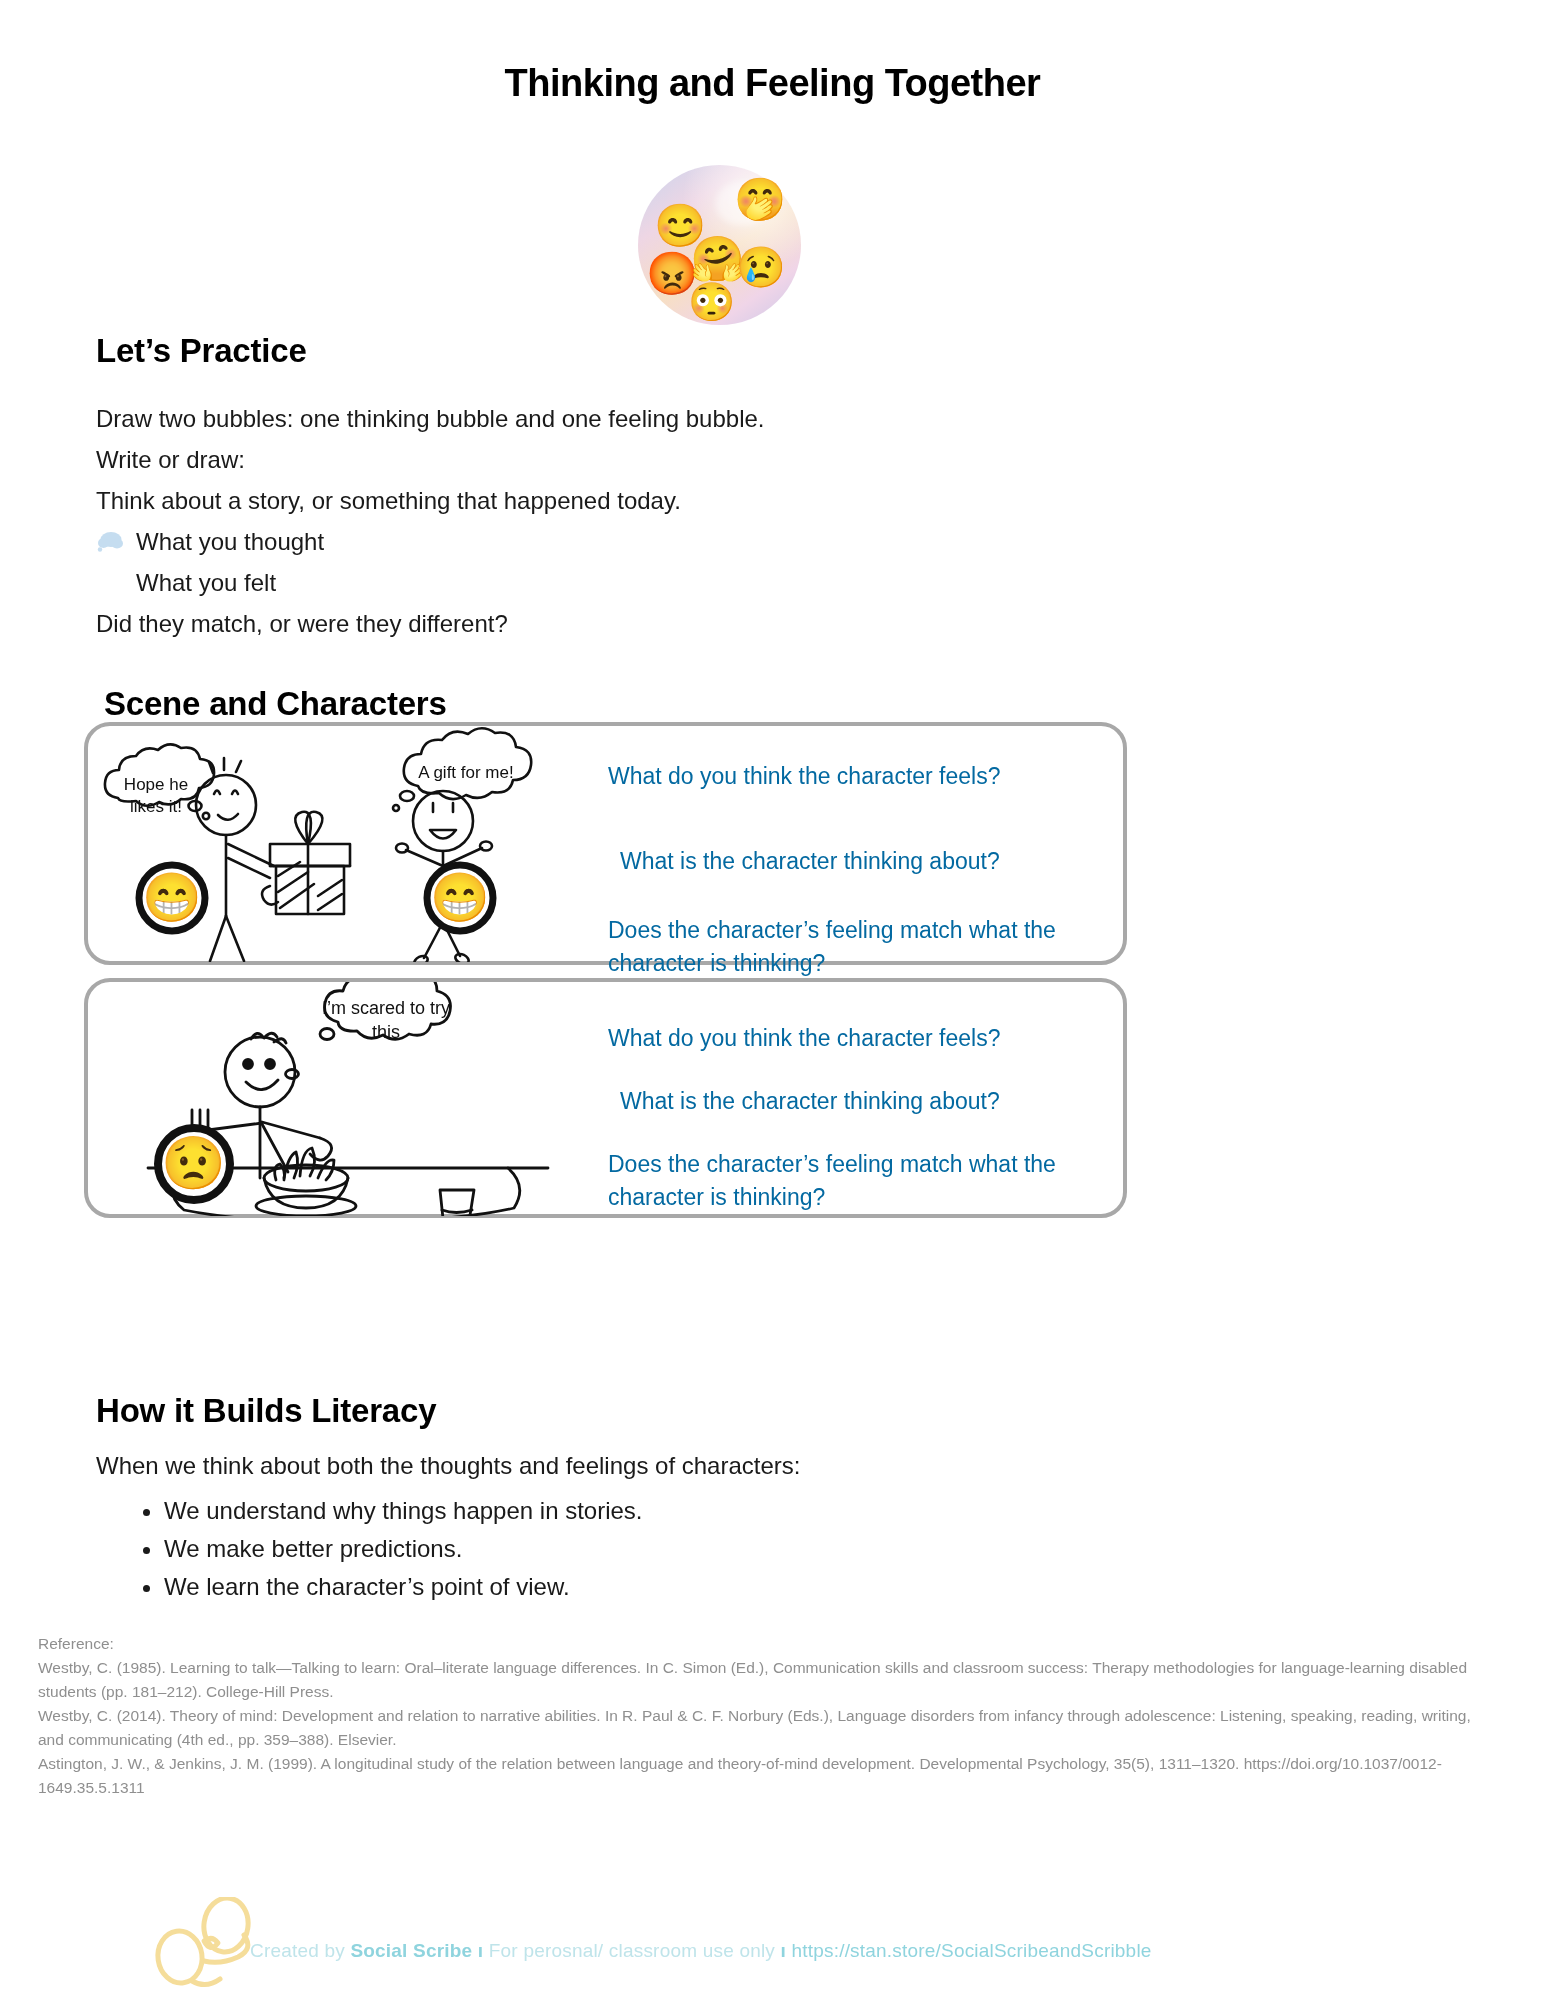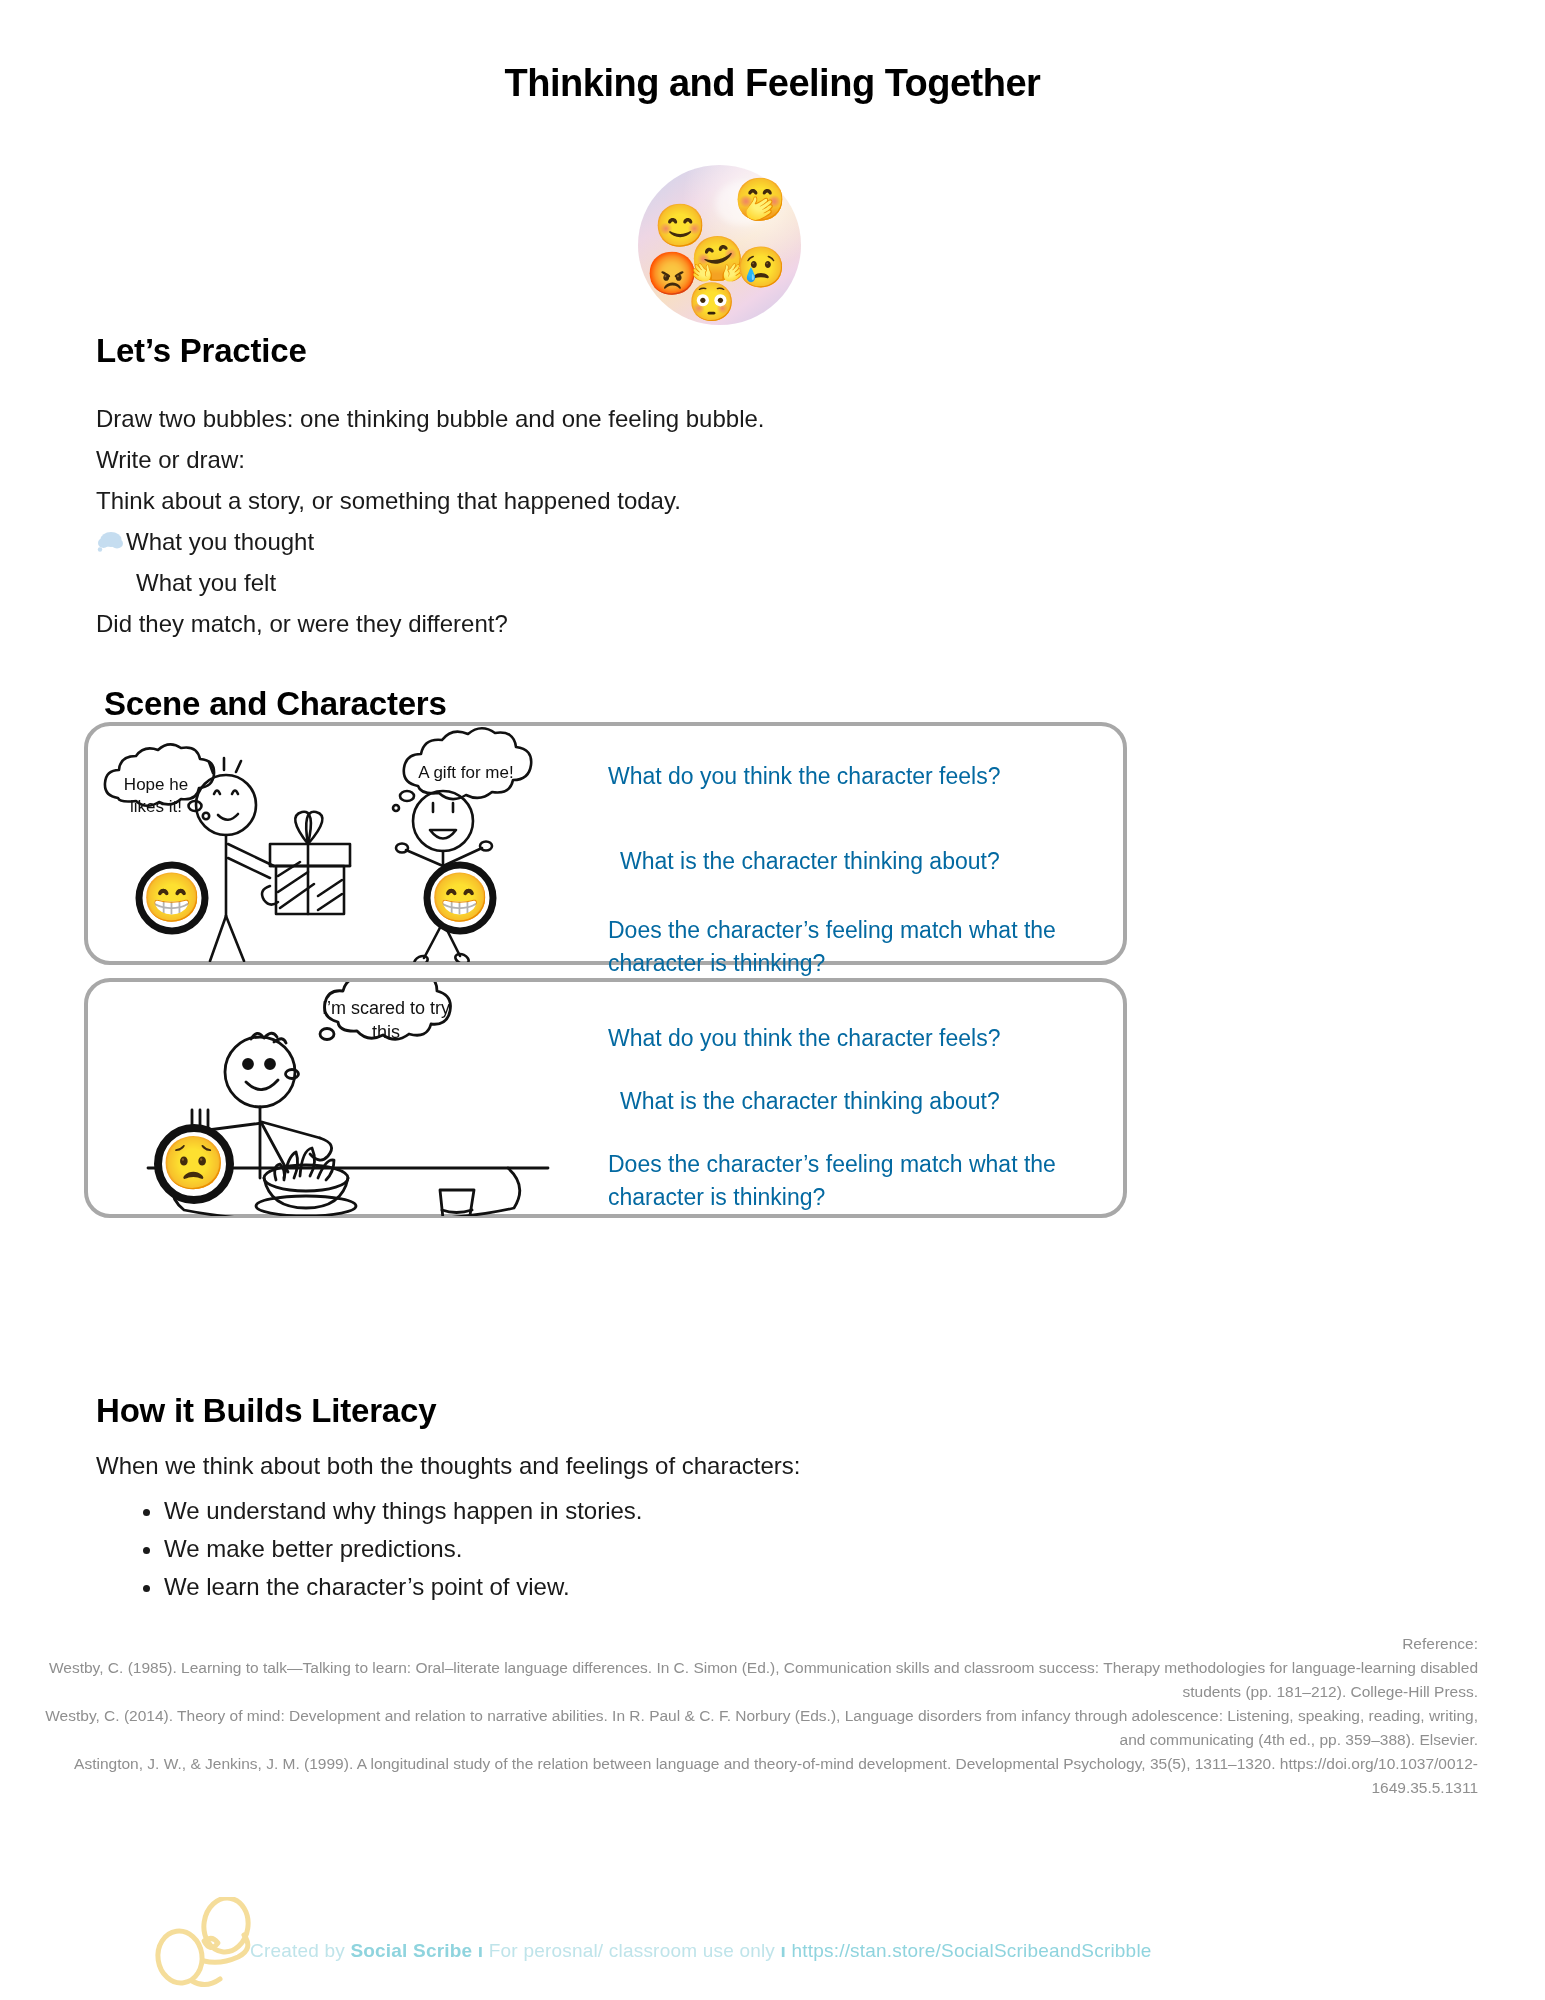"What you thought" .bullet-line { gap: none -> 10px }
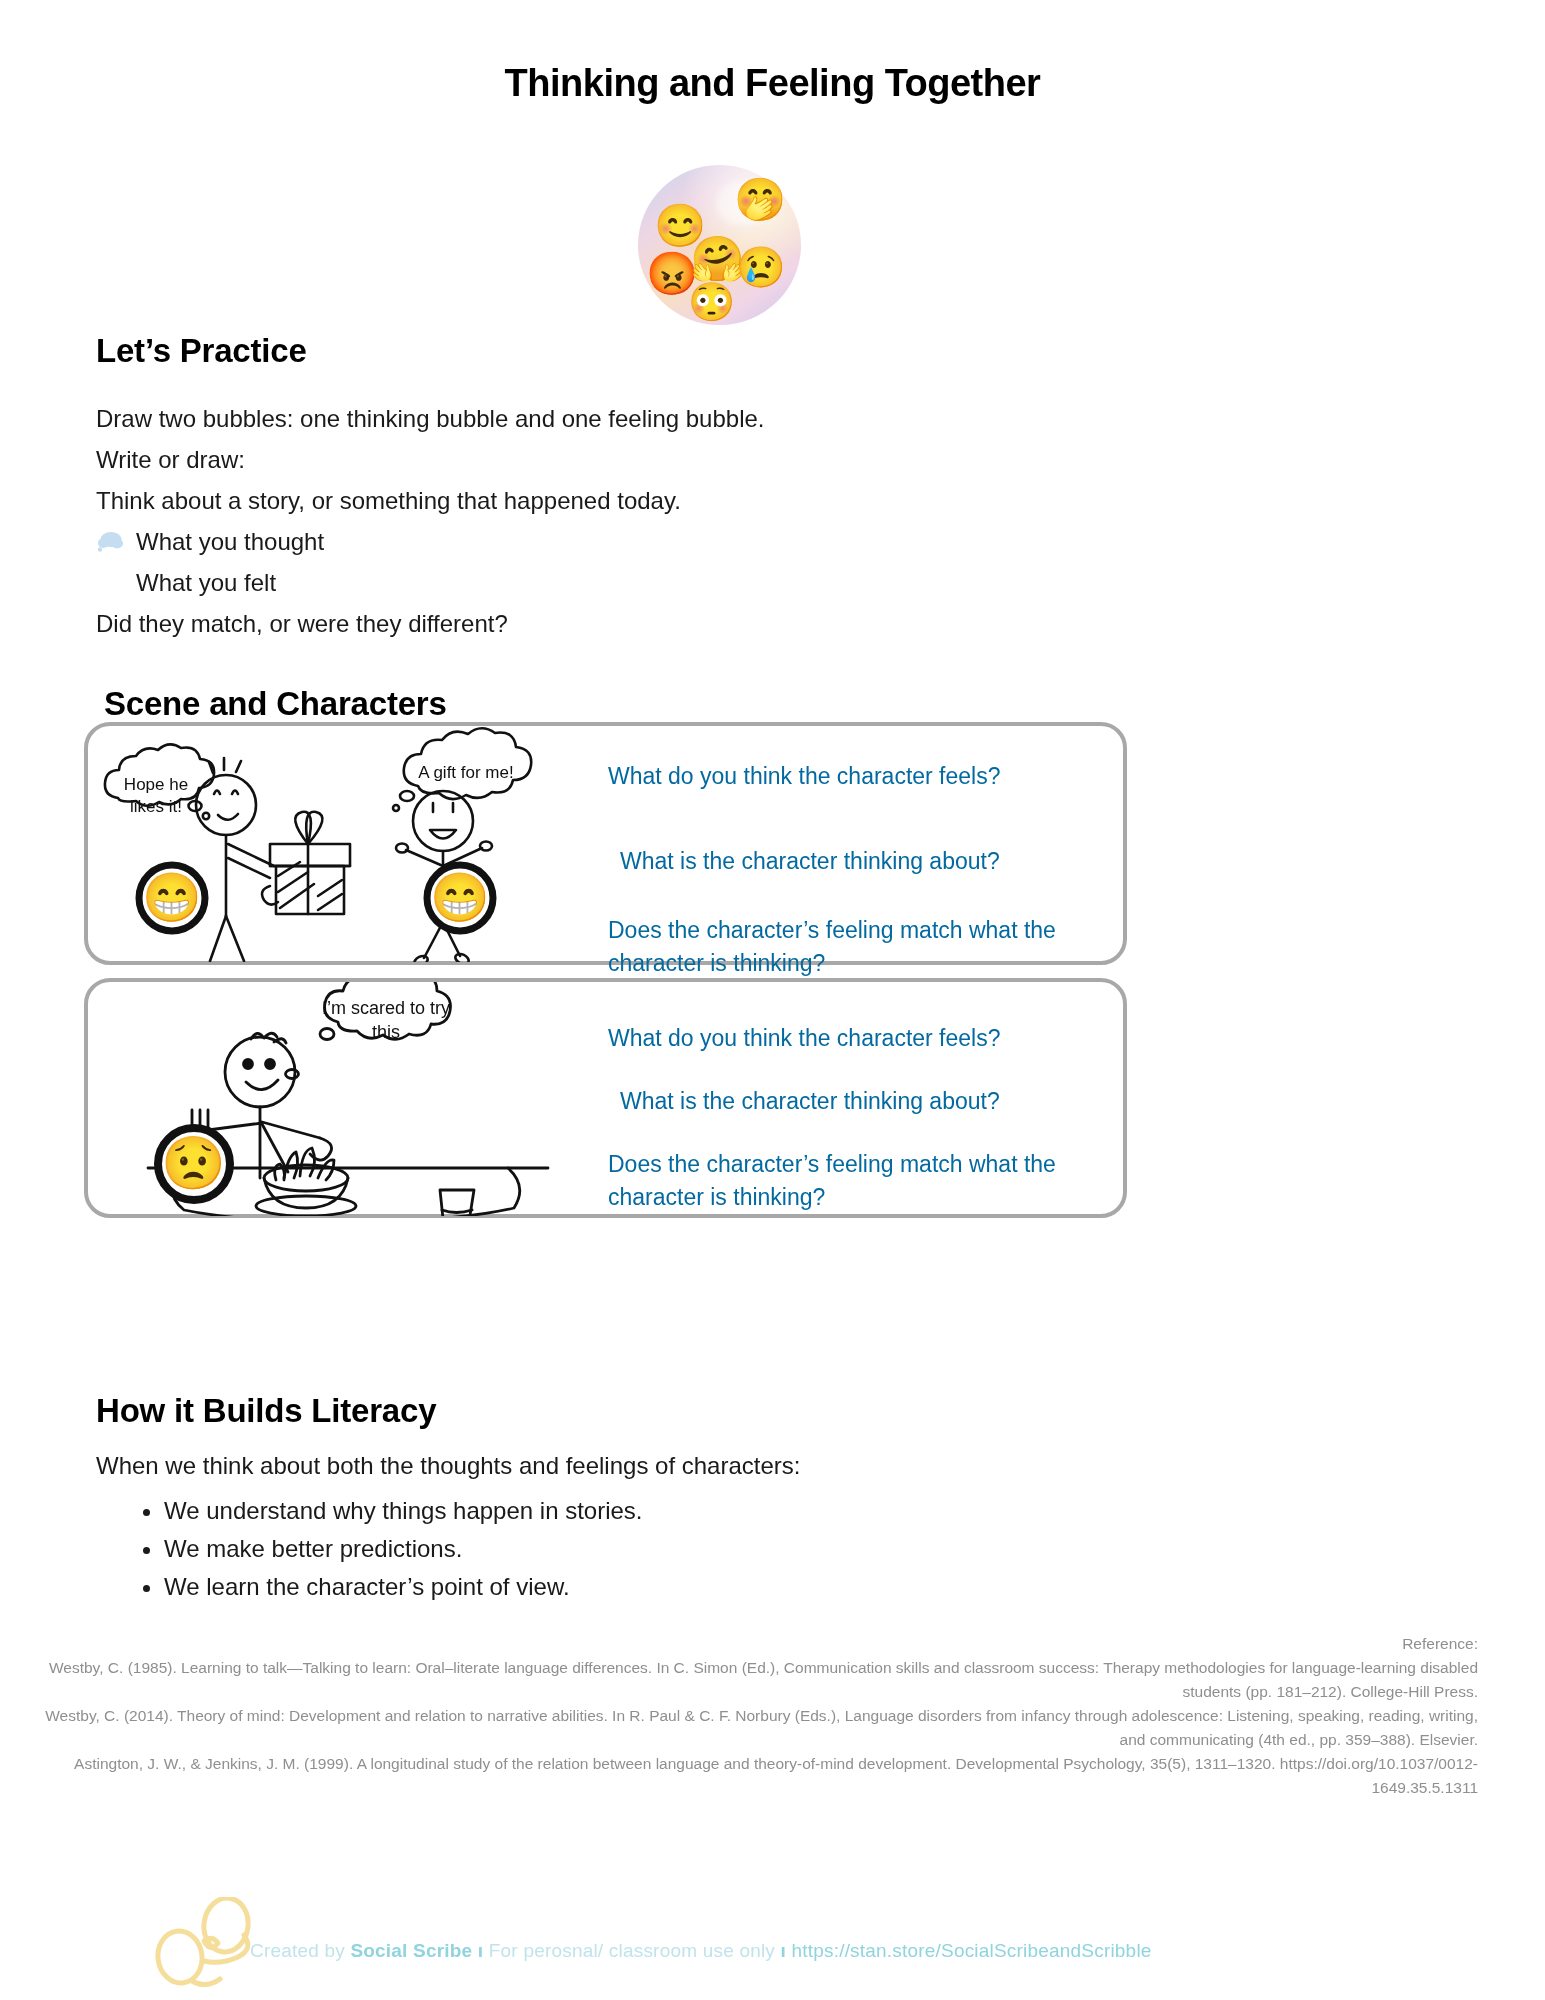"Reference:" .refs { text-align: right -> none }
